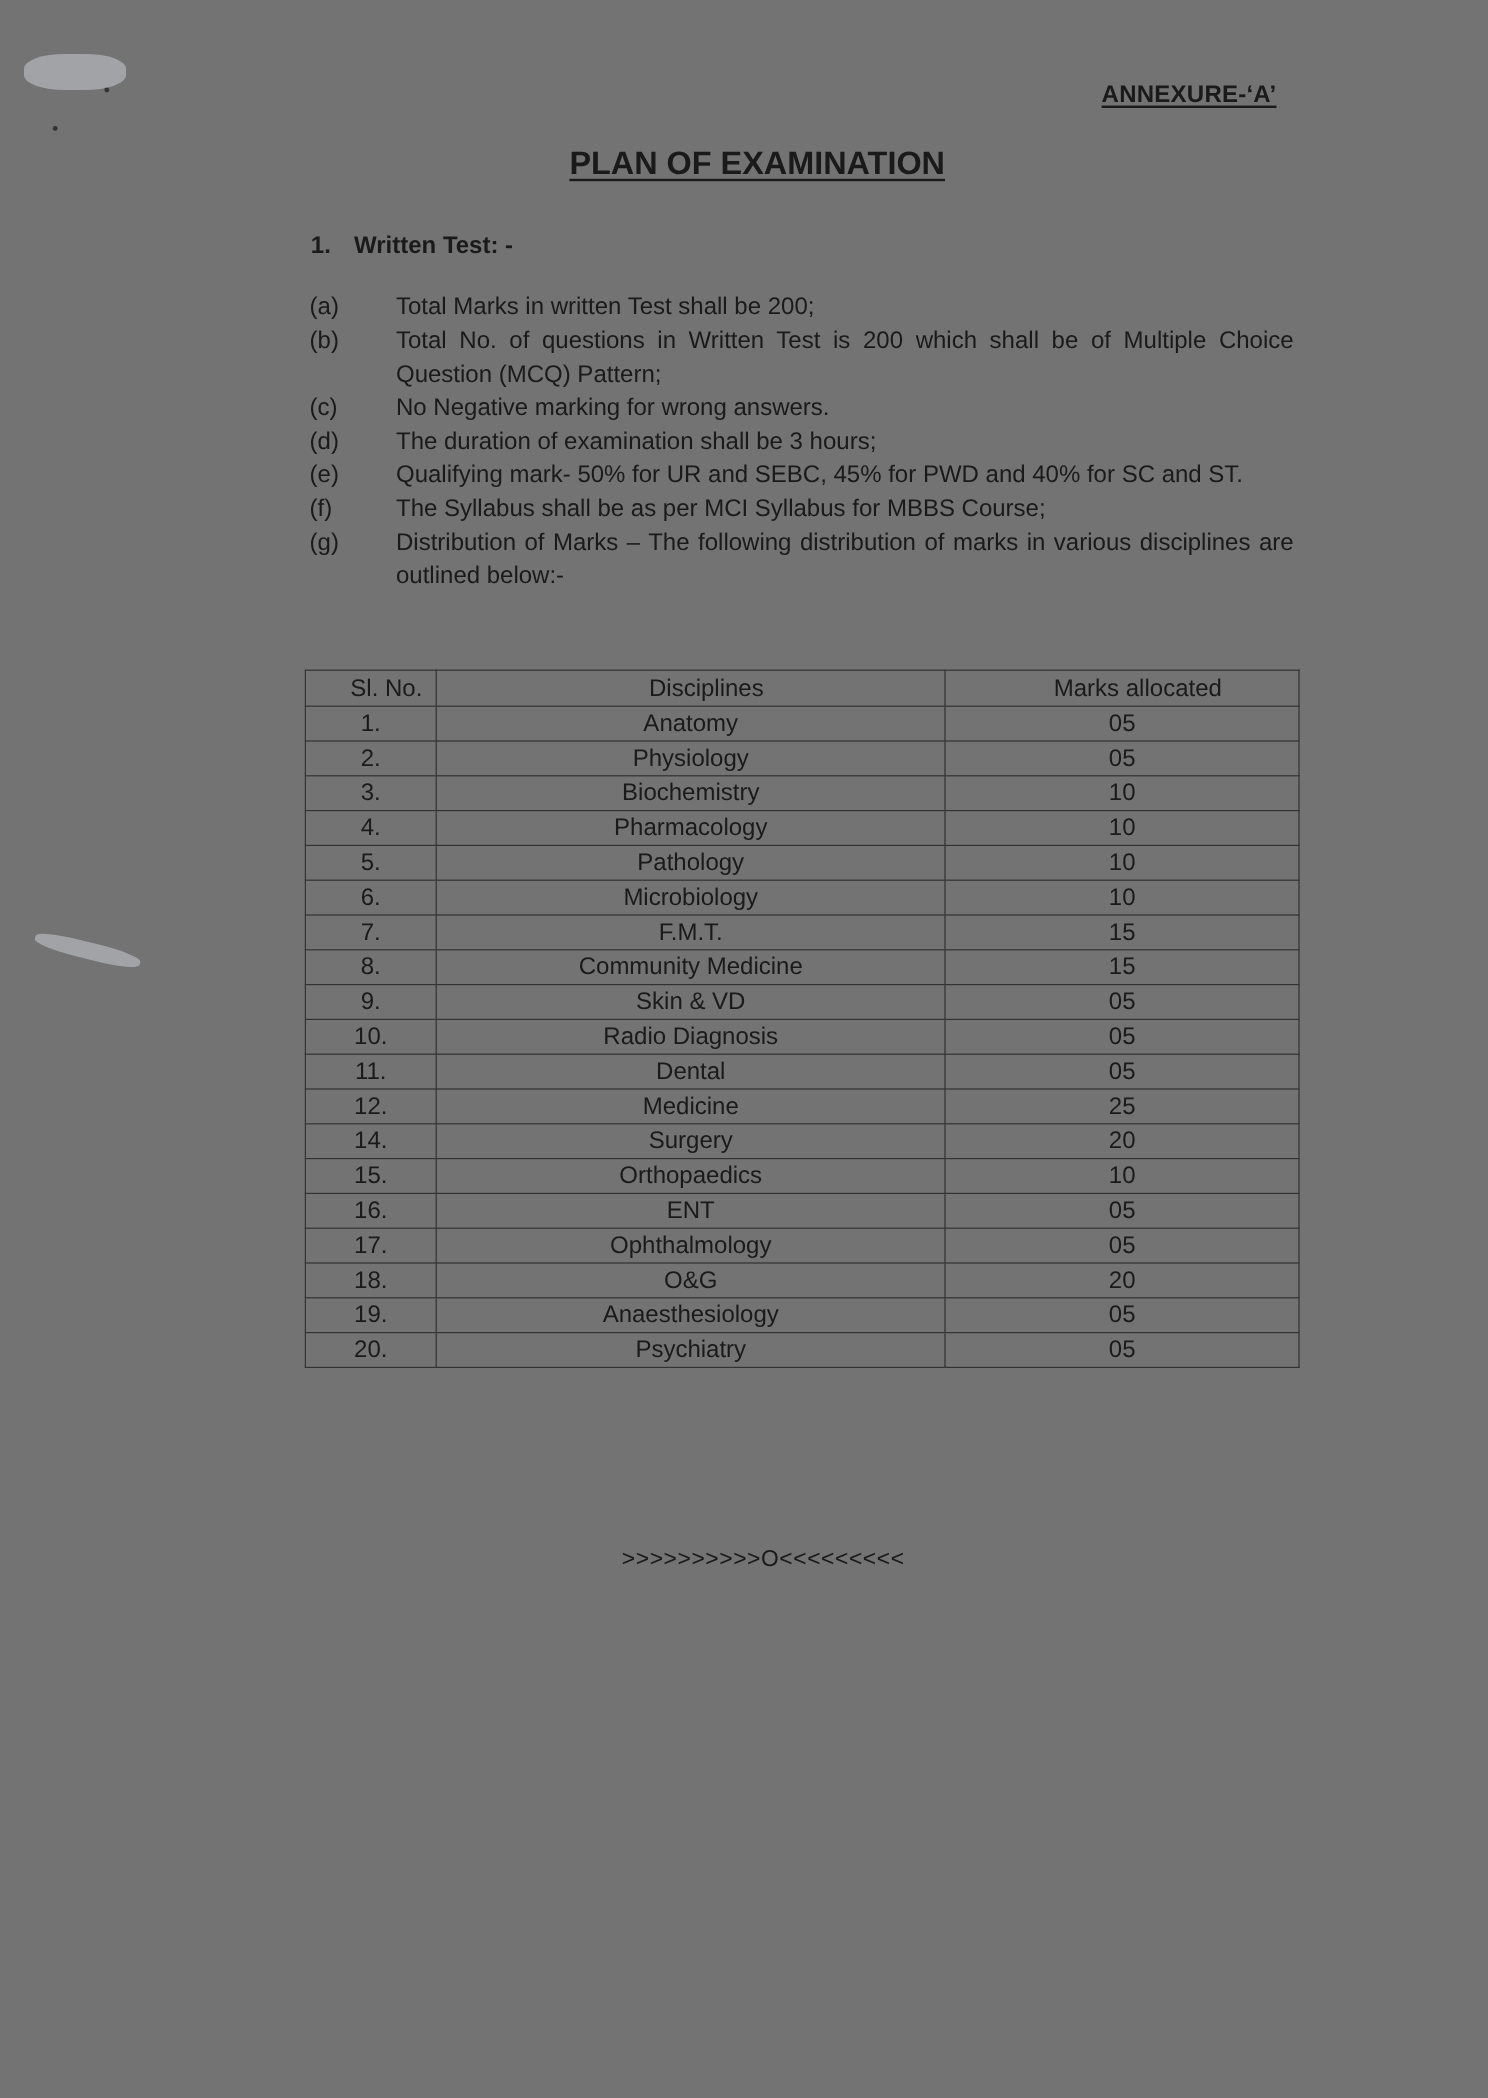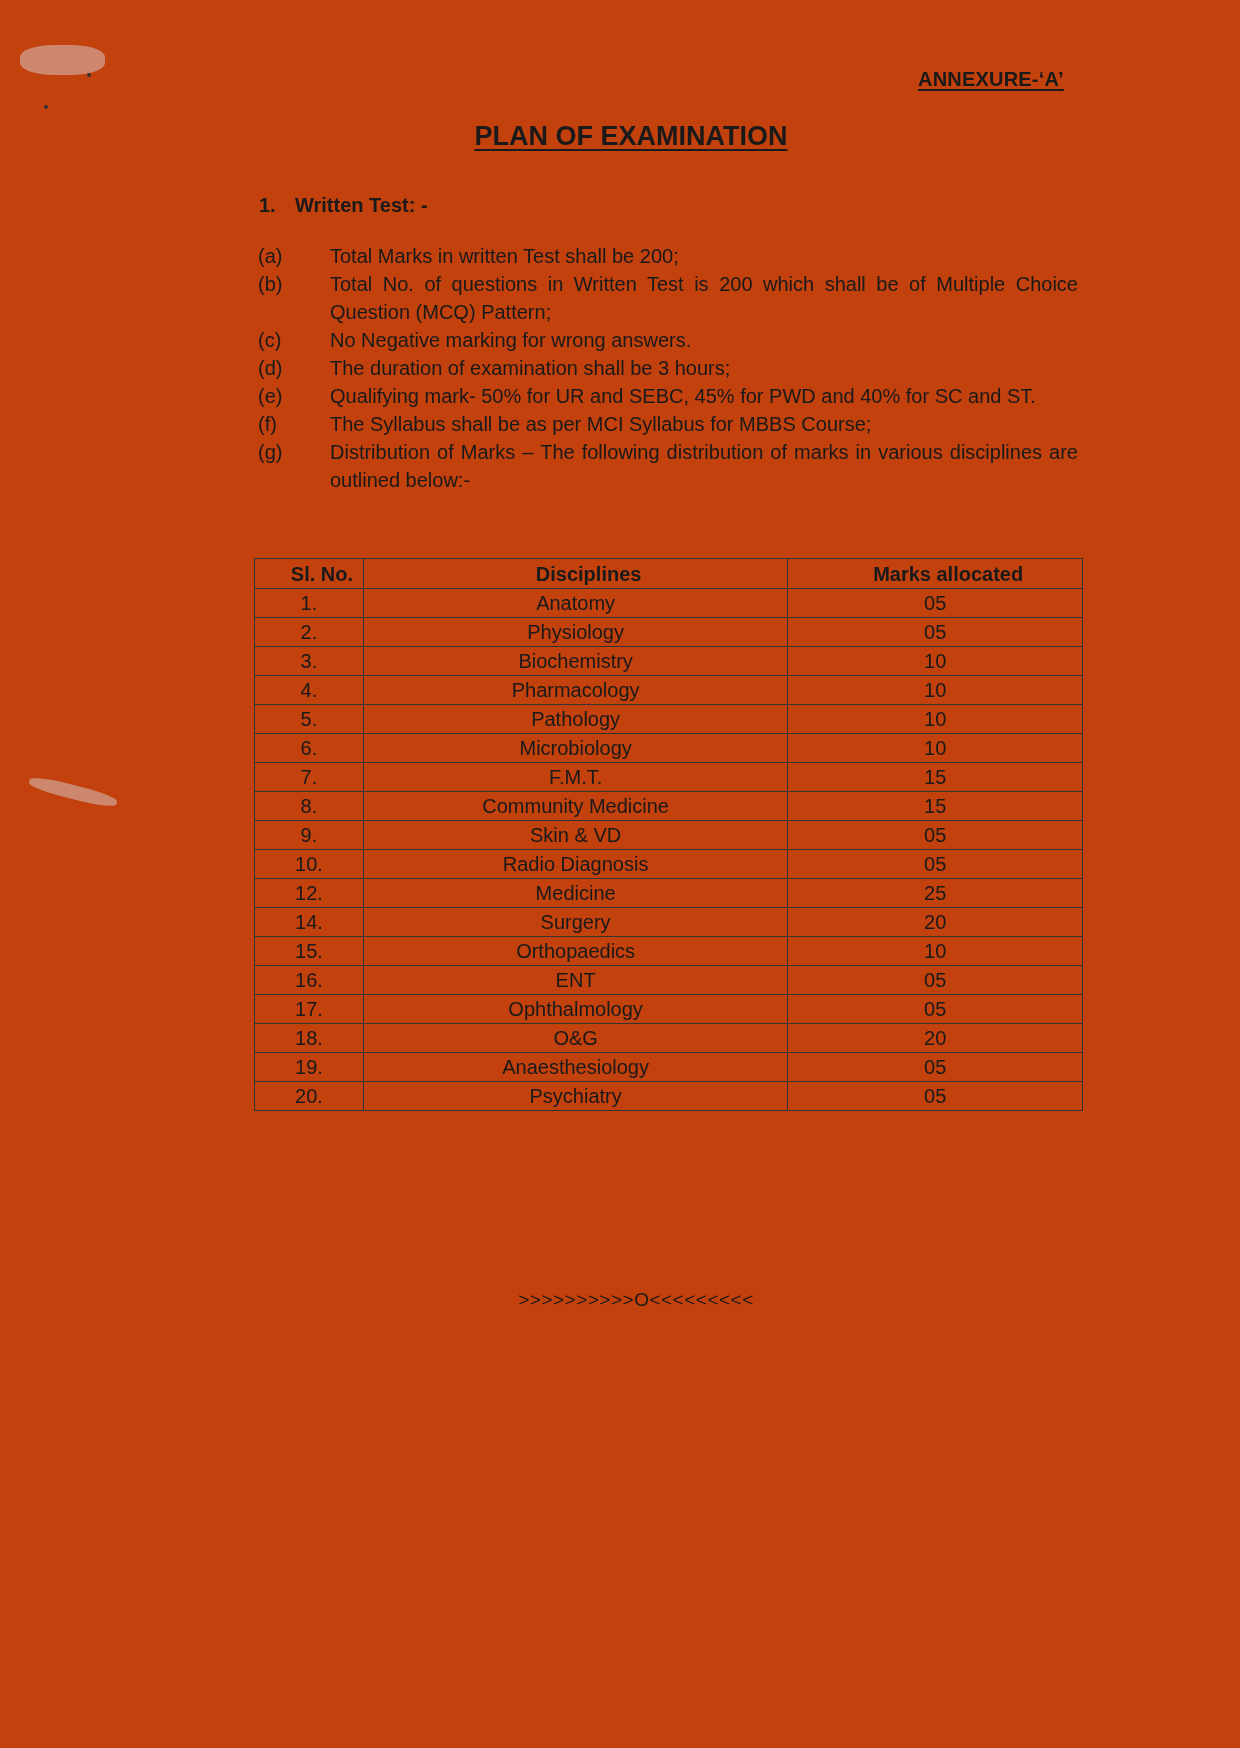"ANNEXURE-‘A’" .page { background: #c2410c -> #737373 }
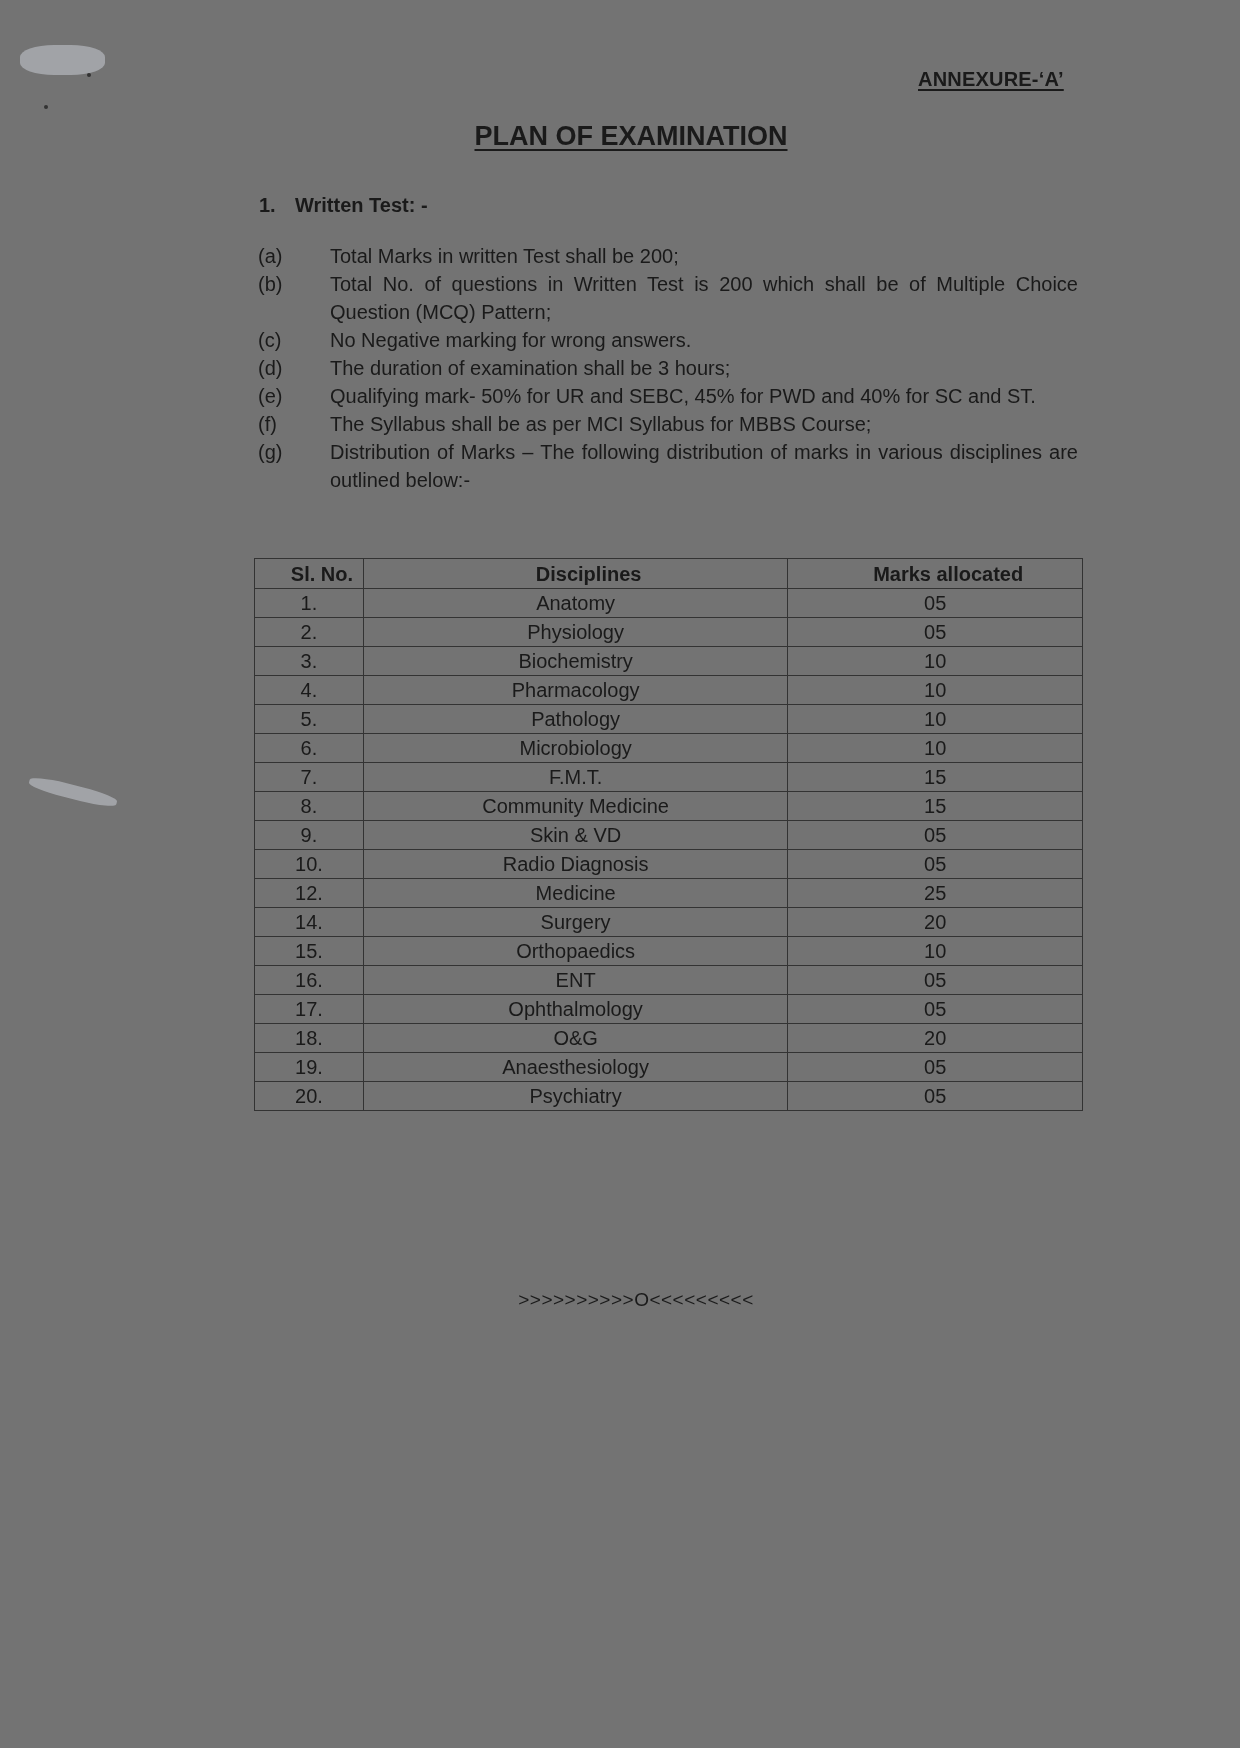"Sl. No." table.marks th { font-weight: bold -> normal }
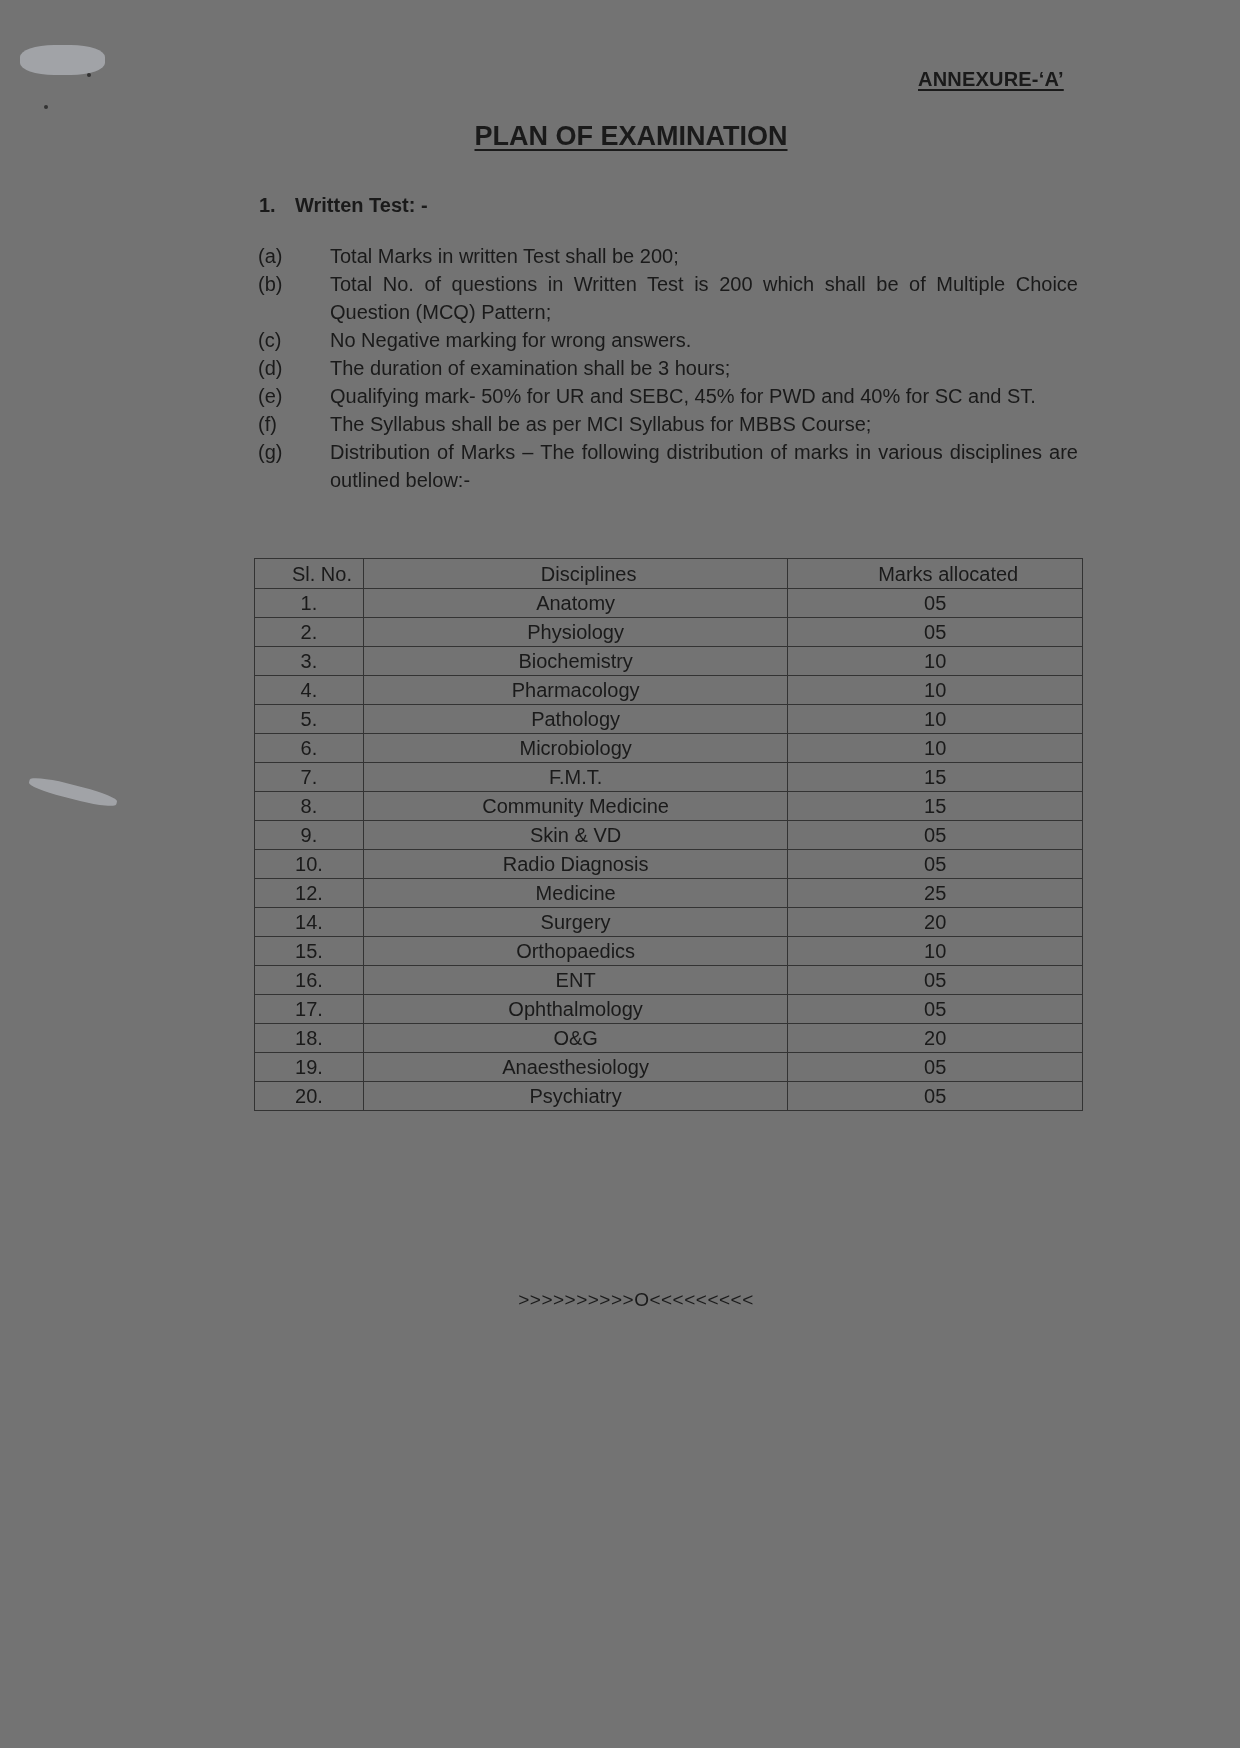"11." tr { html: none -> <tr> <td>11.</td> <td>Dental</td> <td>05</td> </tr> }
